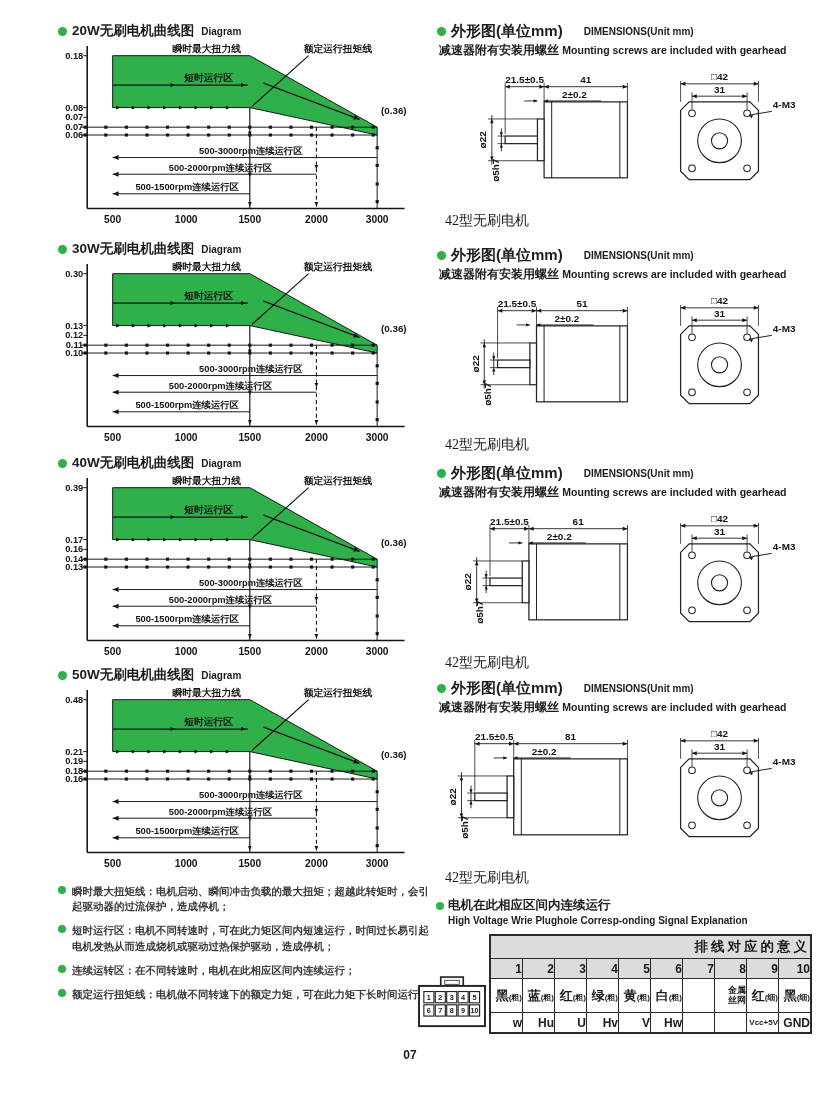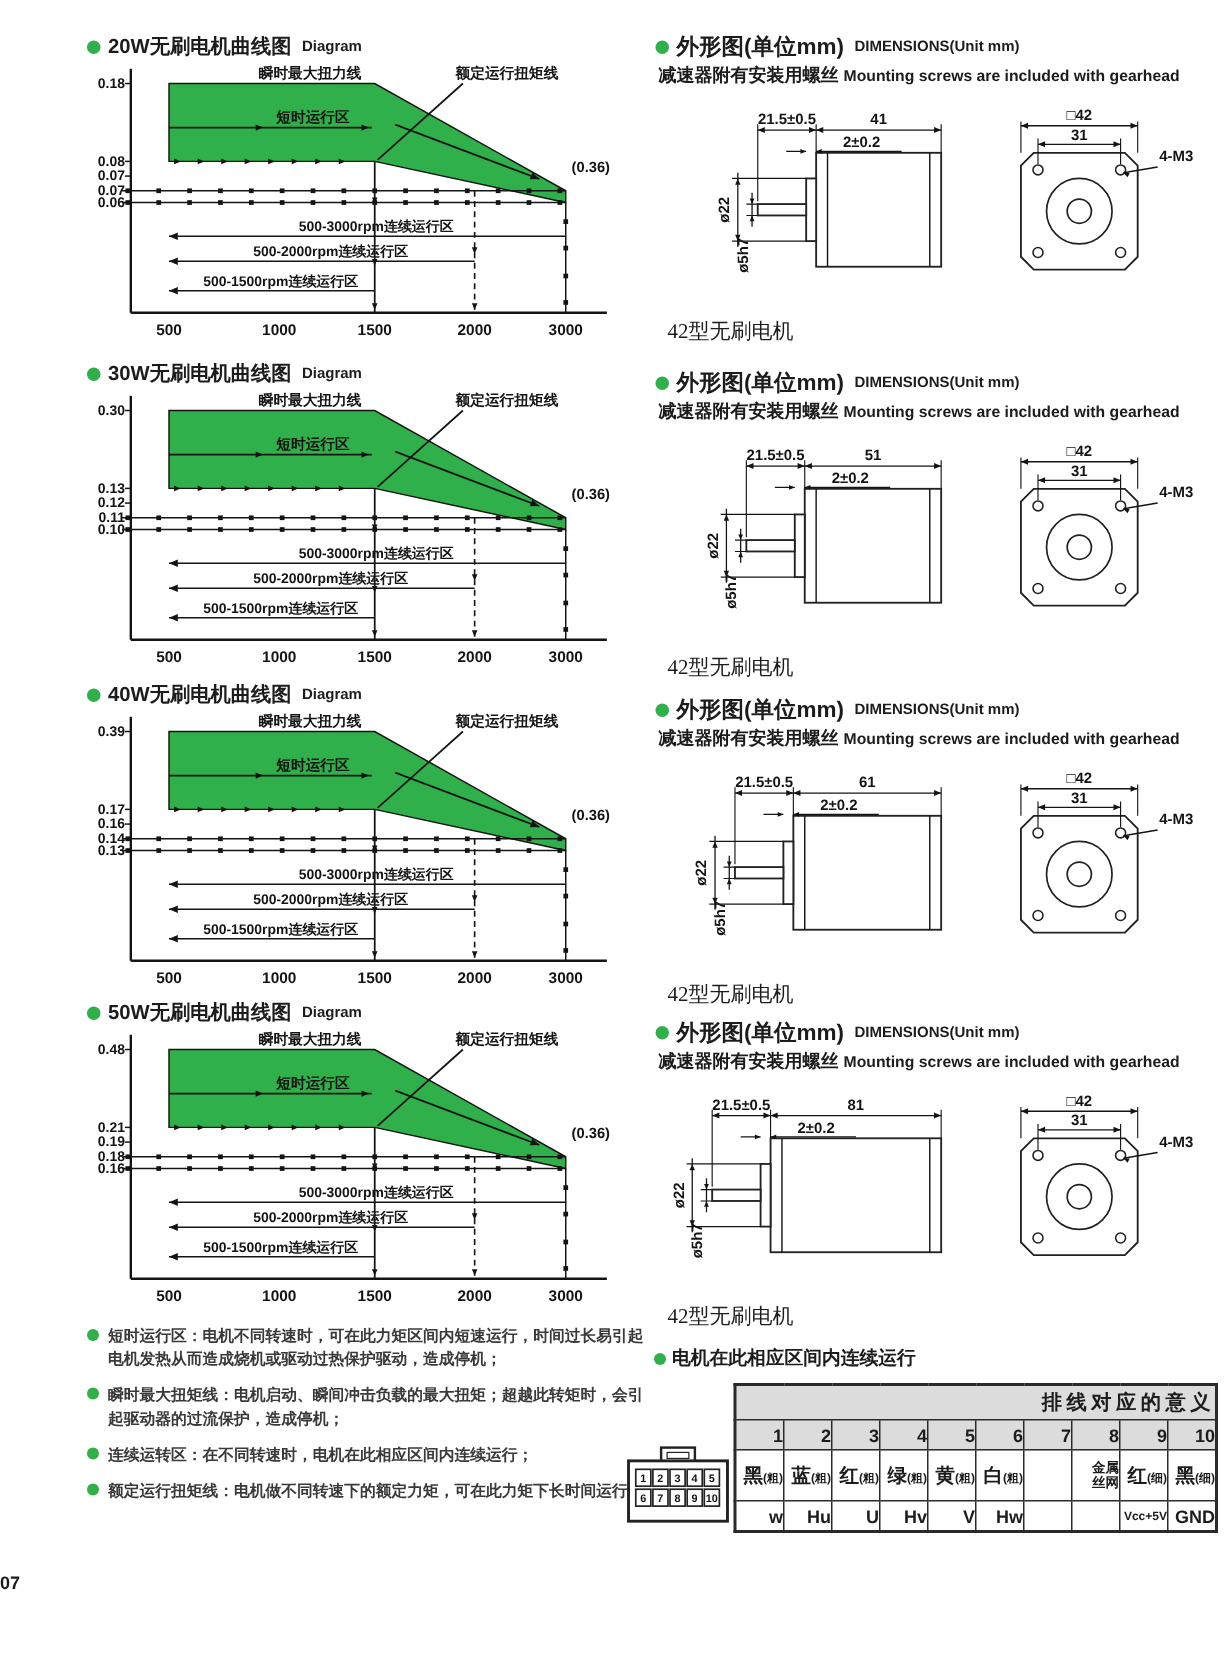"DIMENSIONS(Unit mm)" .dim-sec .h1 .en { margin-left: 2px -> 16px }
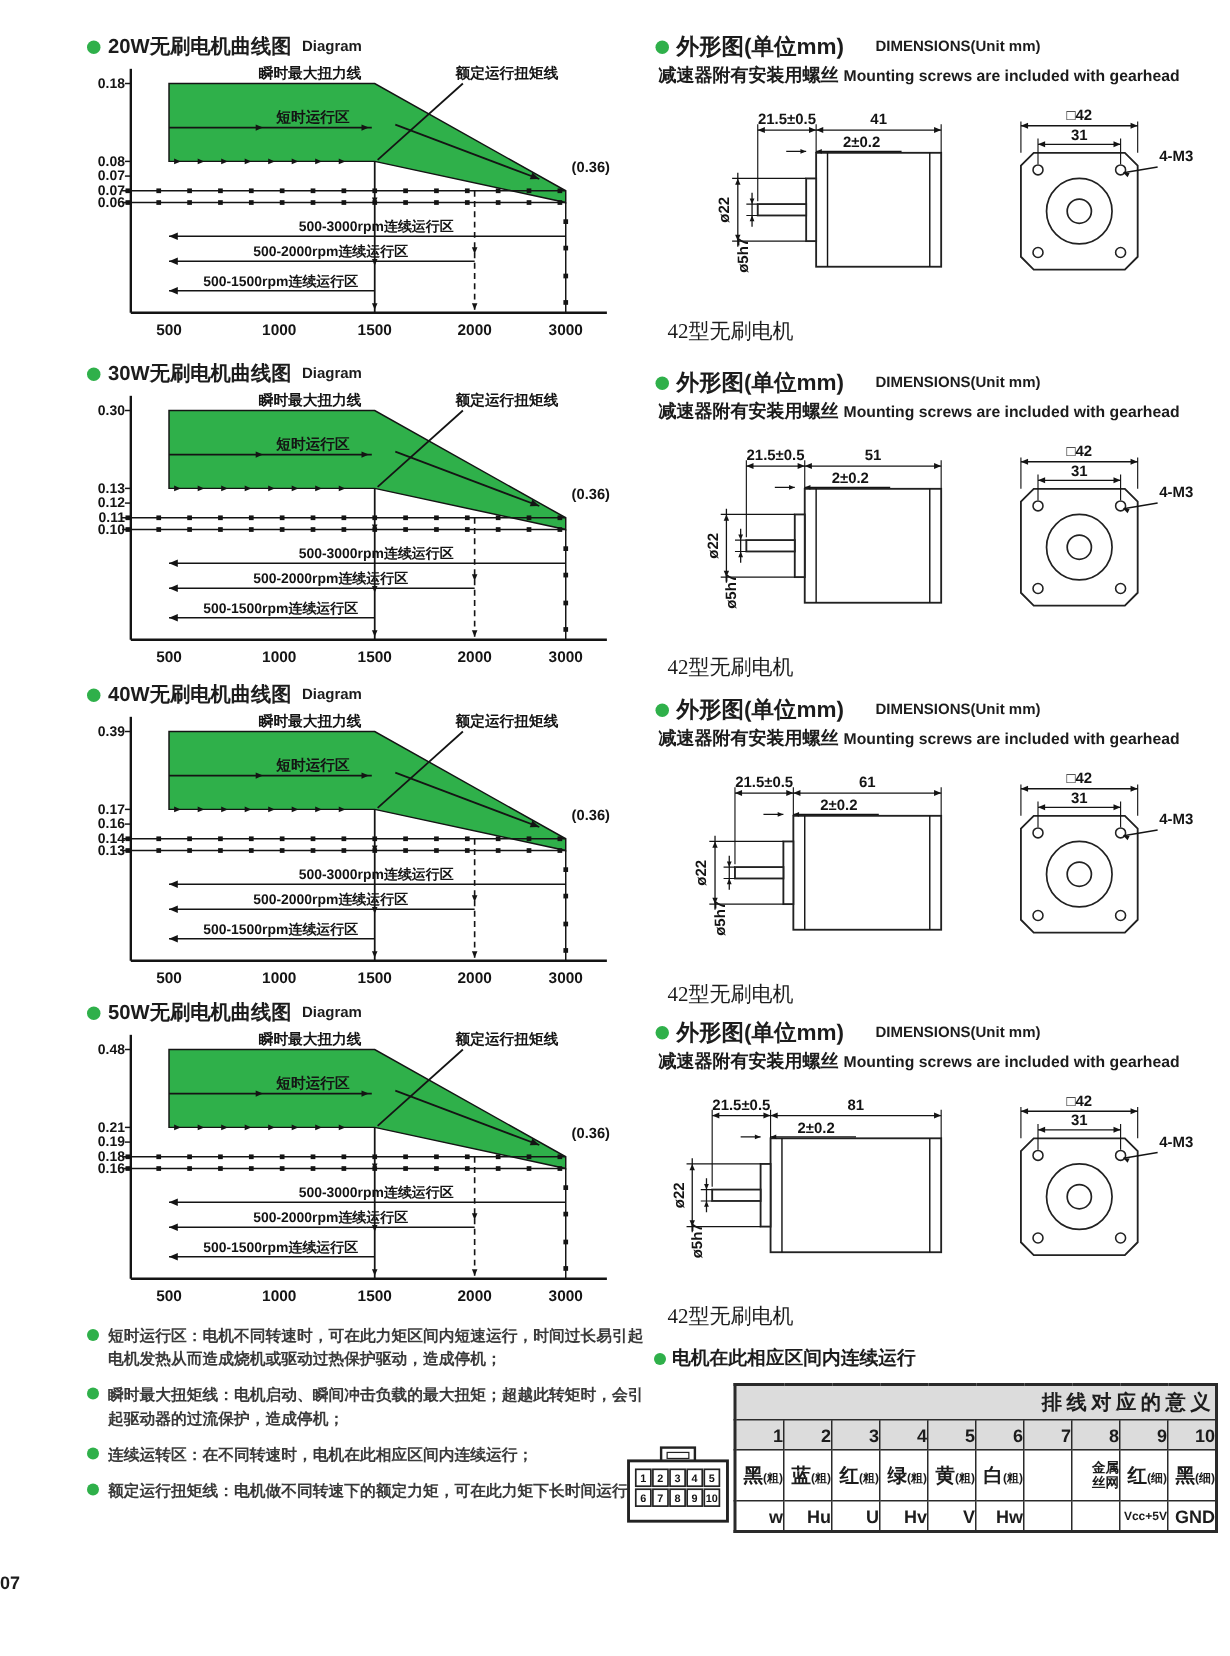"High Voltage Wrie Plughole" div.sh2 { html: none -> <div>High Voltage Wrie Plughole Corresp-onding Signal Explanation</div> }
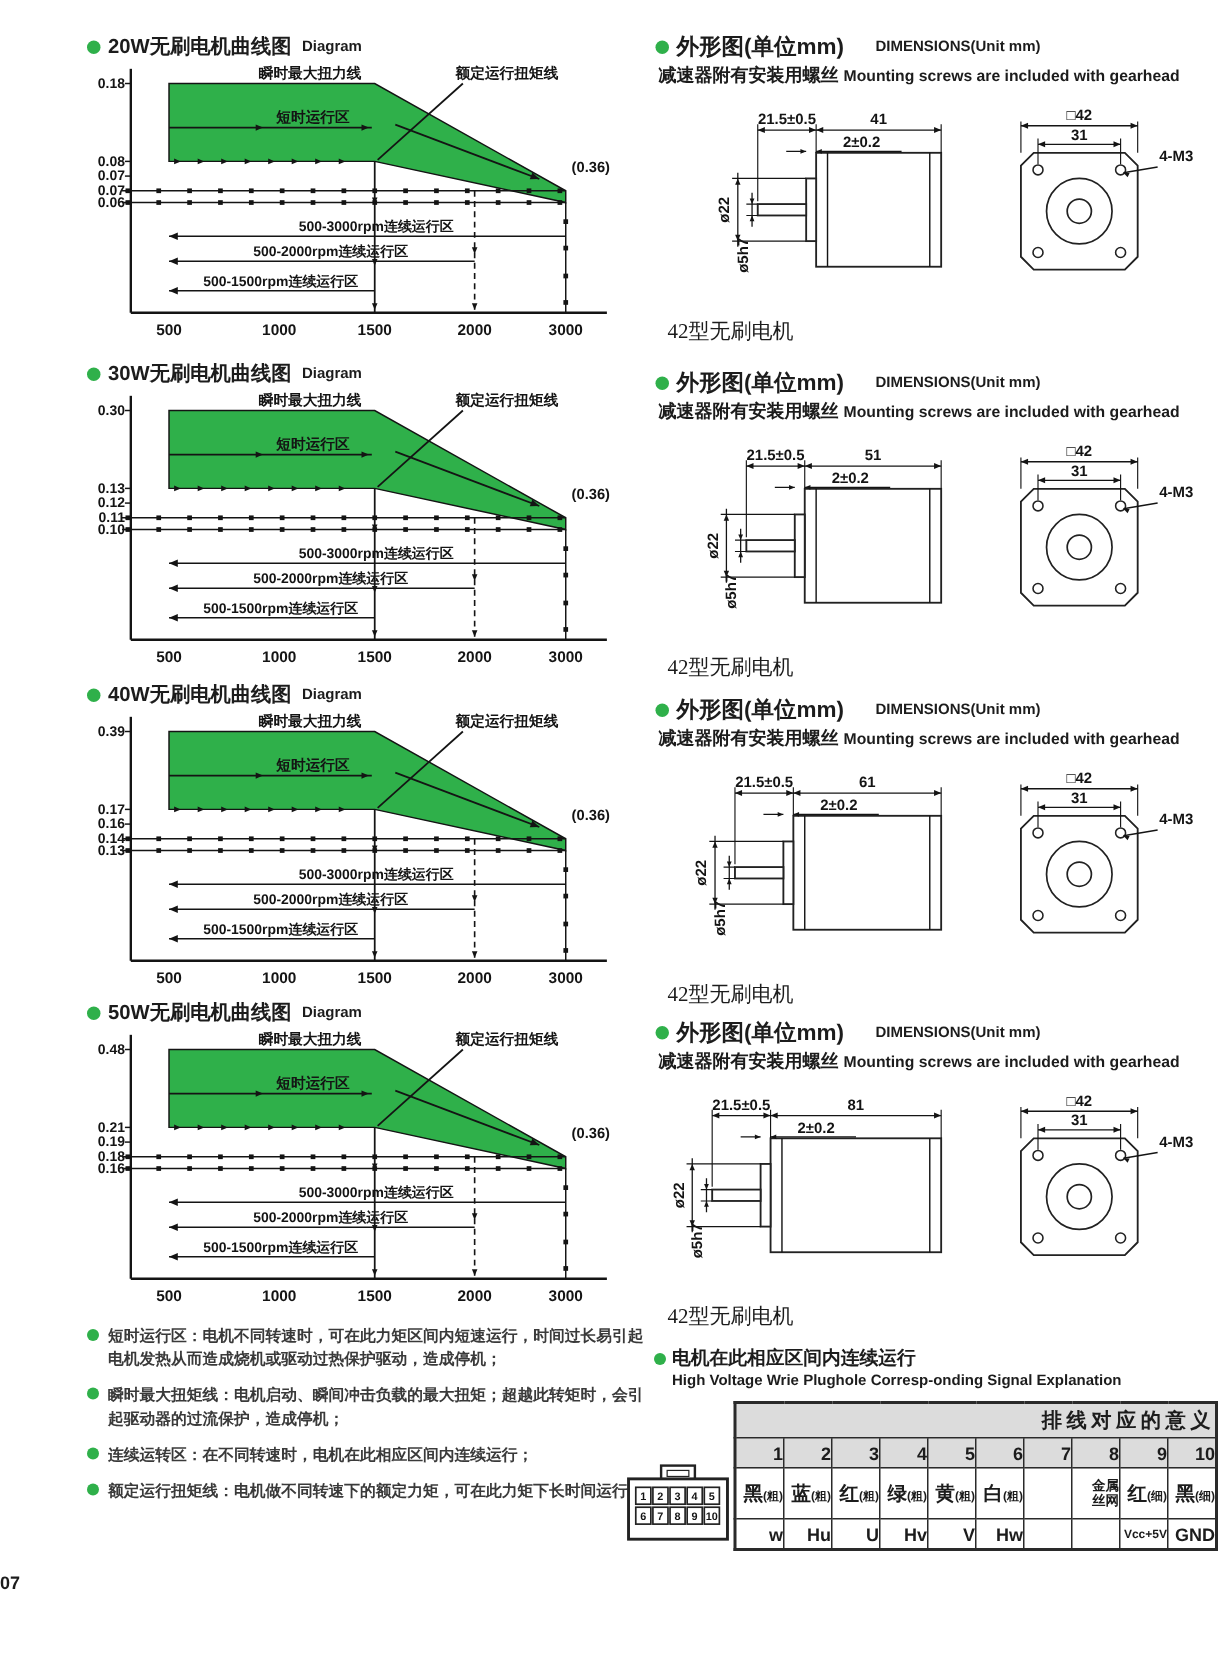"短时运行区：电机不同转速时，可在此力矩区间内短速运行，时间过长易引起电机发热从而" div.note { order: before "瞬时最大扭矩线：电机启动、瞬间冲击负载的最大扭矩；超越此转矩时，会引起驱动器的过" -> after "瞬时最大扭矩线：电机启动、瞬间冲击负载的最大扭矩；超越此转矩时，会引起驱动器的过" }
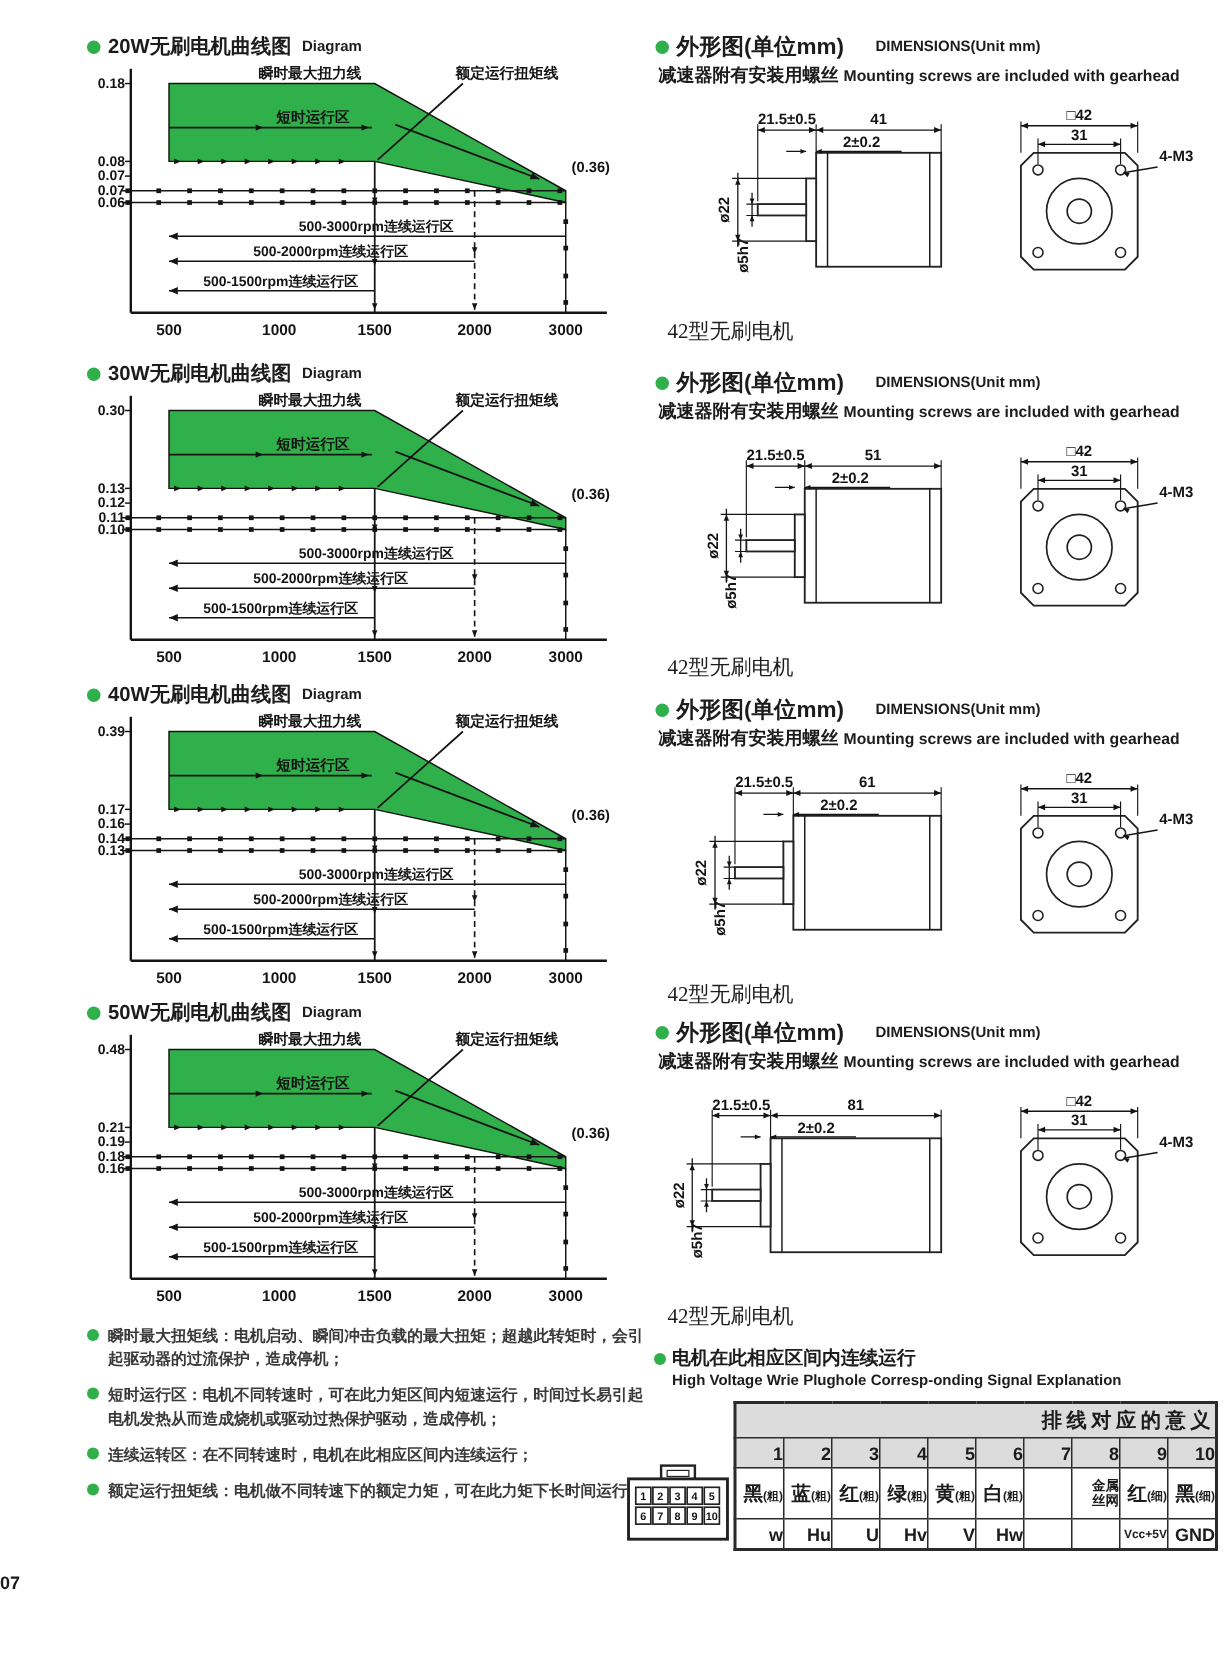"07" .pageno { text-align: none -> center }
